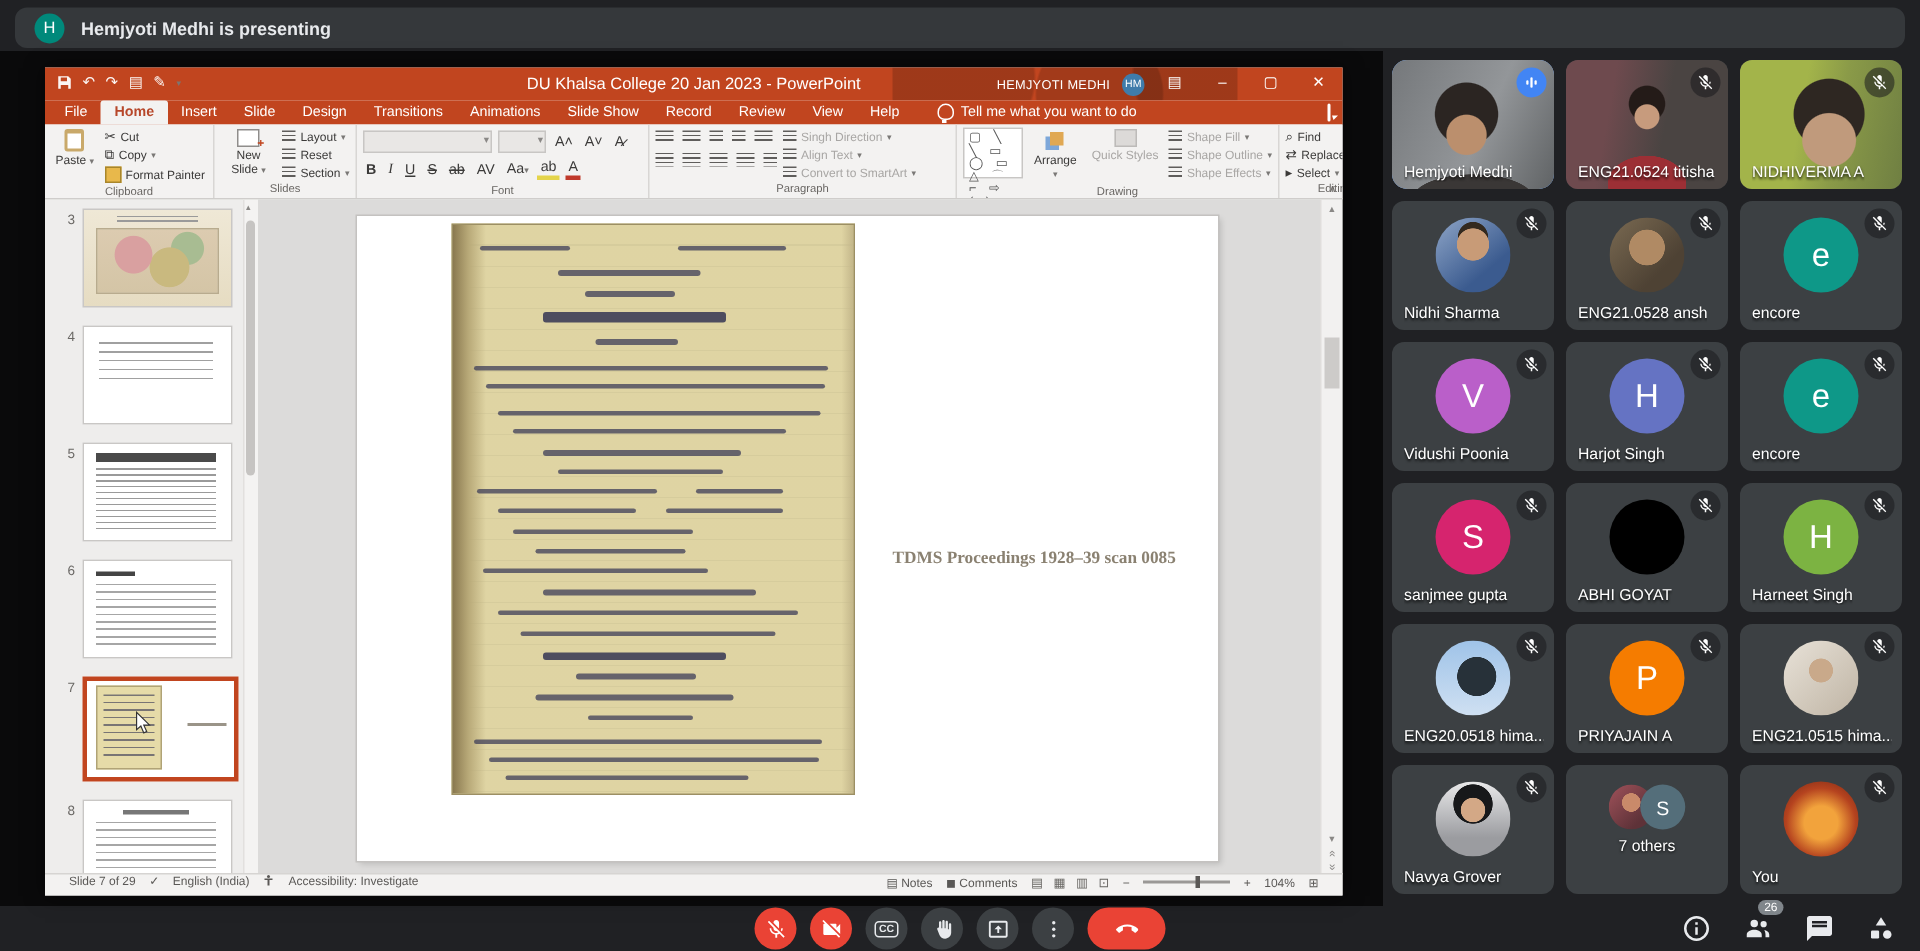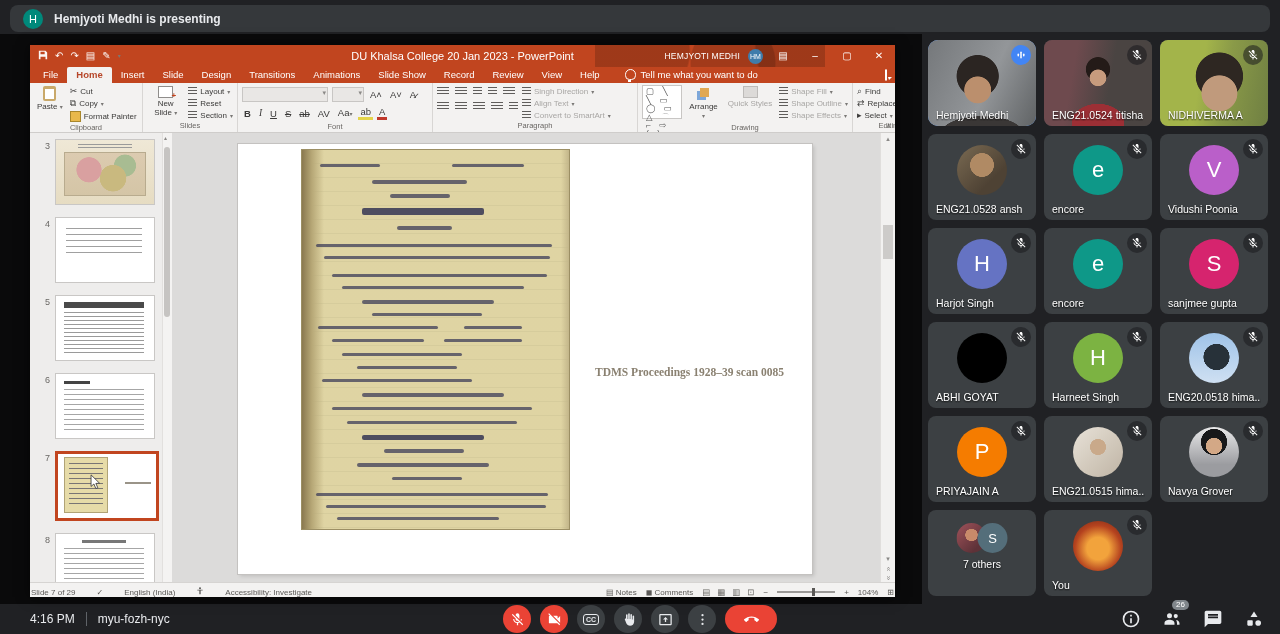"Nidhi Sharma" div.tile { html: none -> <div> <div></div> <div>Nidhi Sharma</div> <div> <svg> <use></use> </svg> </div> </div> }
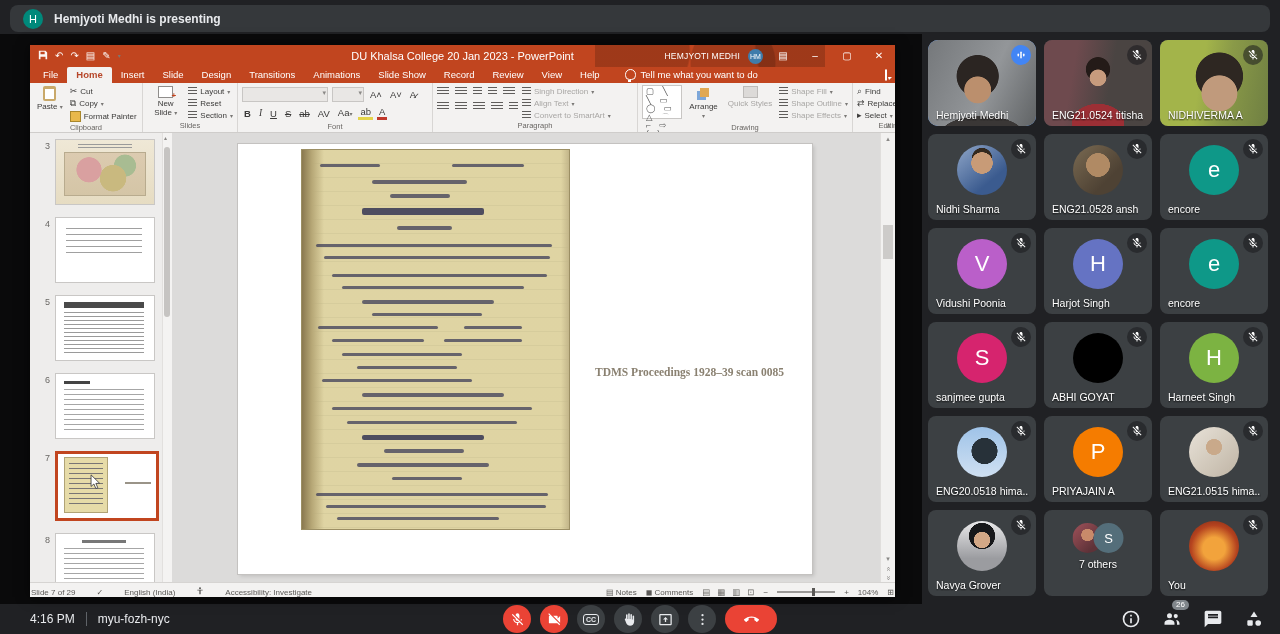"Slide 7 of 29" .statusbar { align-items: flex-end -> flex-start; gap: 21px -> 9px; padding: 0 1px -> 0 16px }
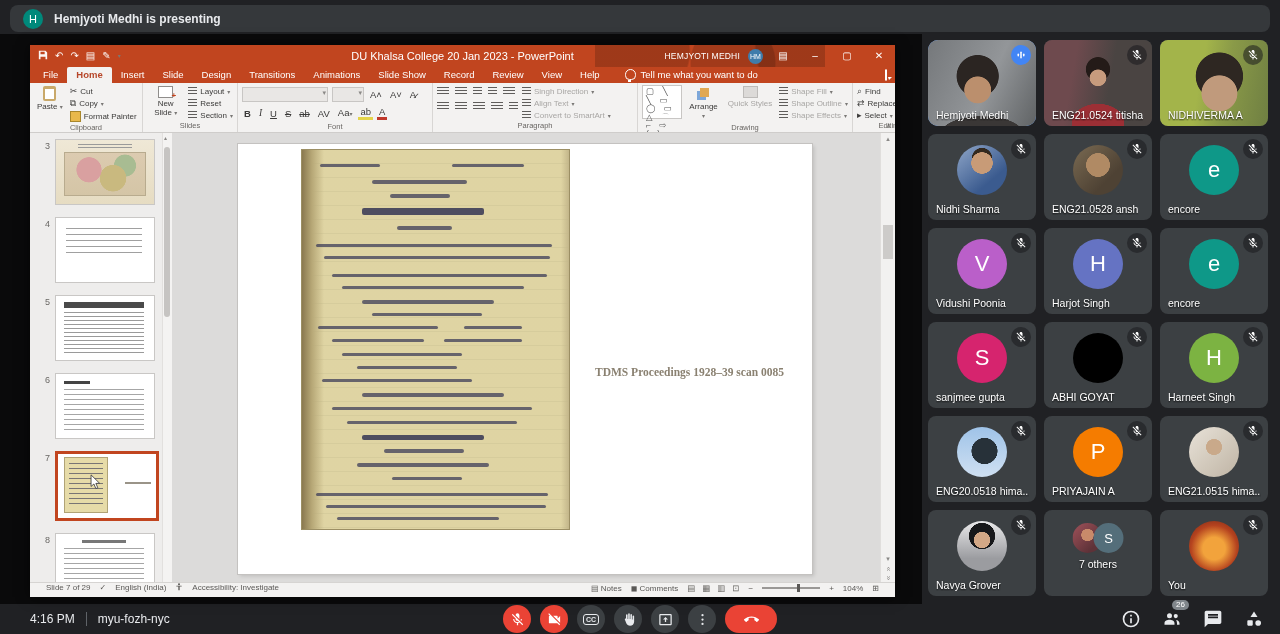"4:16 PM" div.bb-left { html: <div> <span>4:16 PM</span> <span></span> <span>myu-fozh-nyc</span> </div> -> none }
